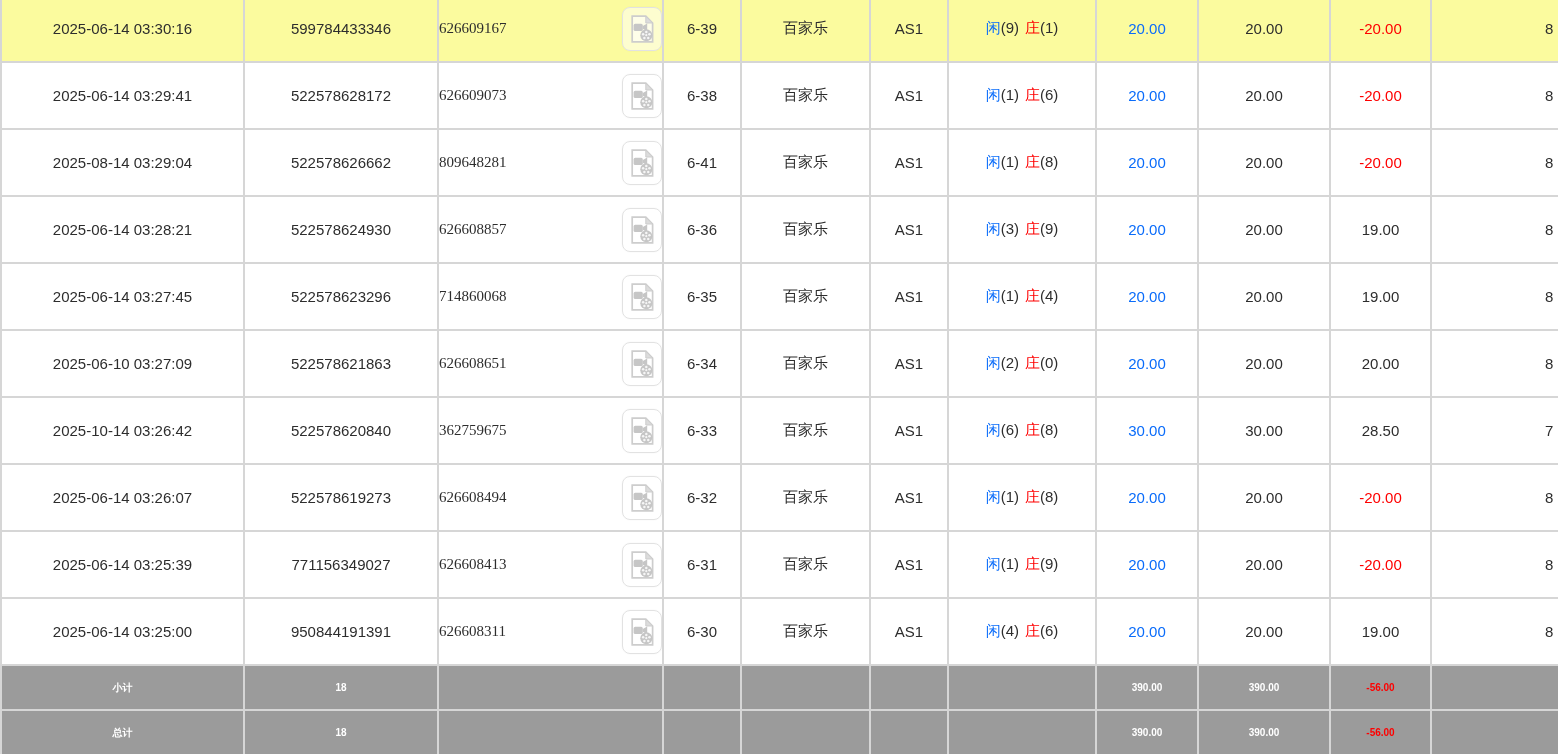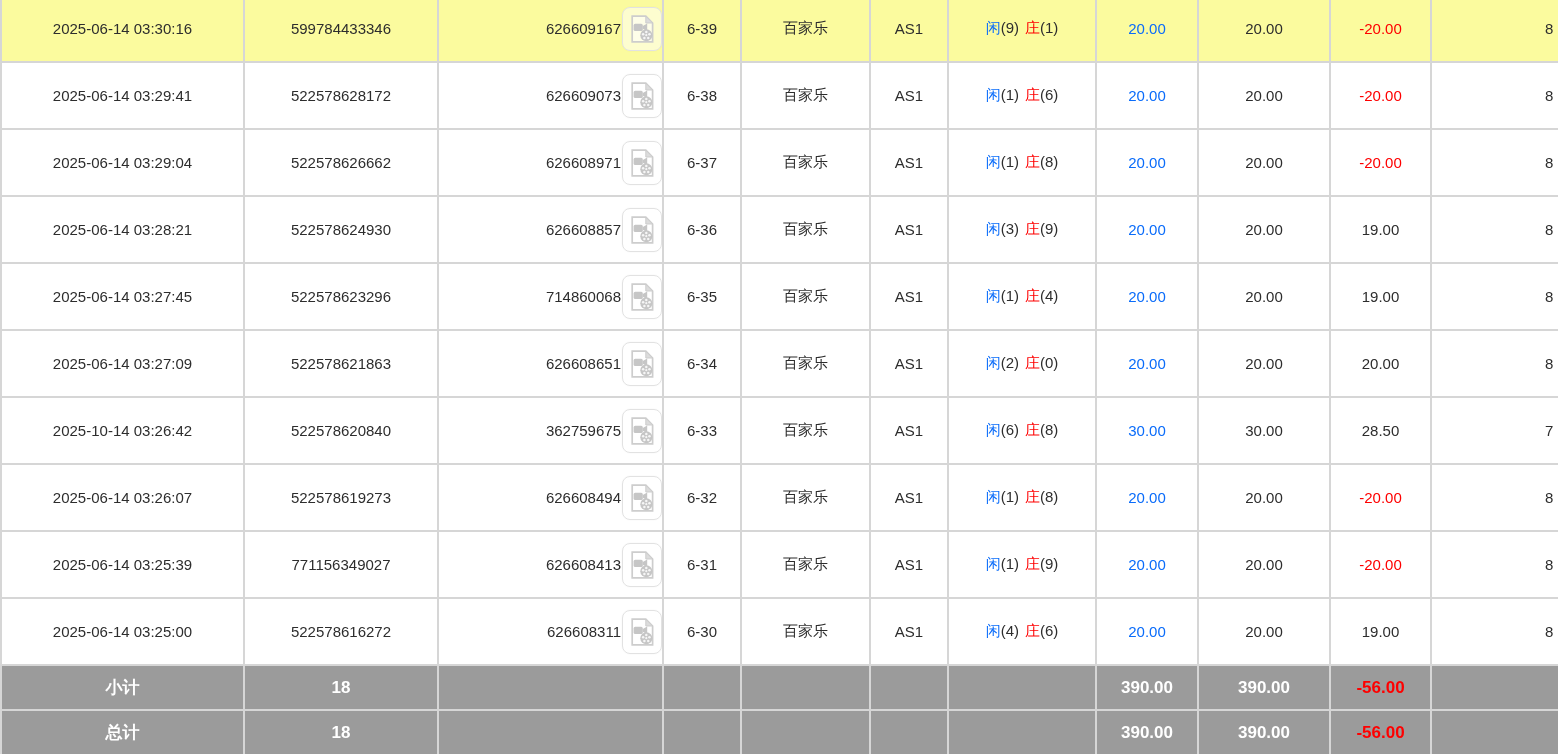"626609167" .round-wrap { font-family: none -> Liberation Serif, serif; justify-content: flex-end -> space-between }
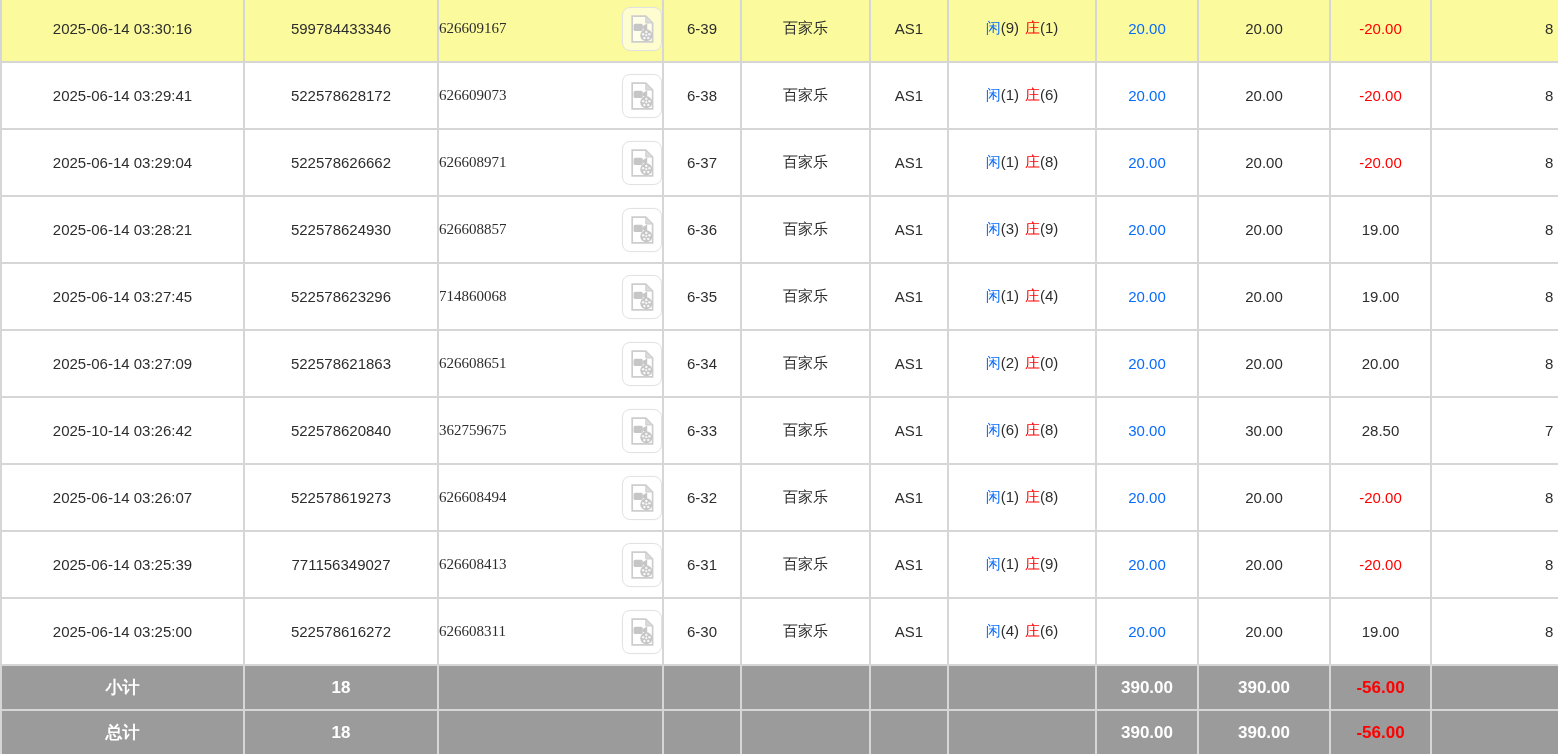"2025-06-14 03:29:04" span { text: 2025-06-14 -> 2025-08-14 }
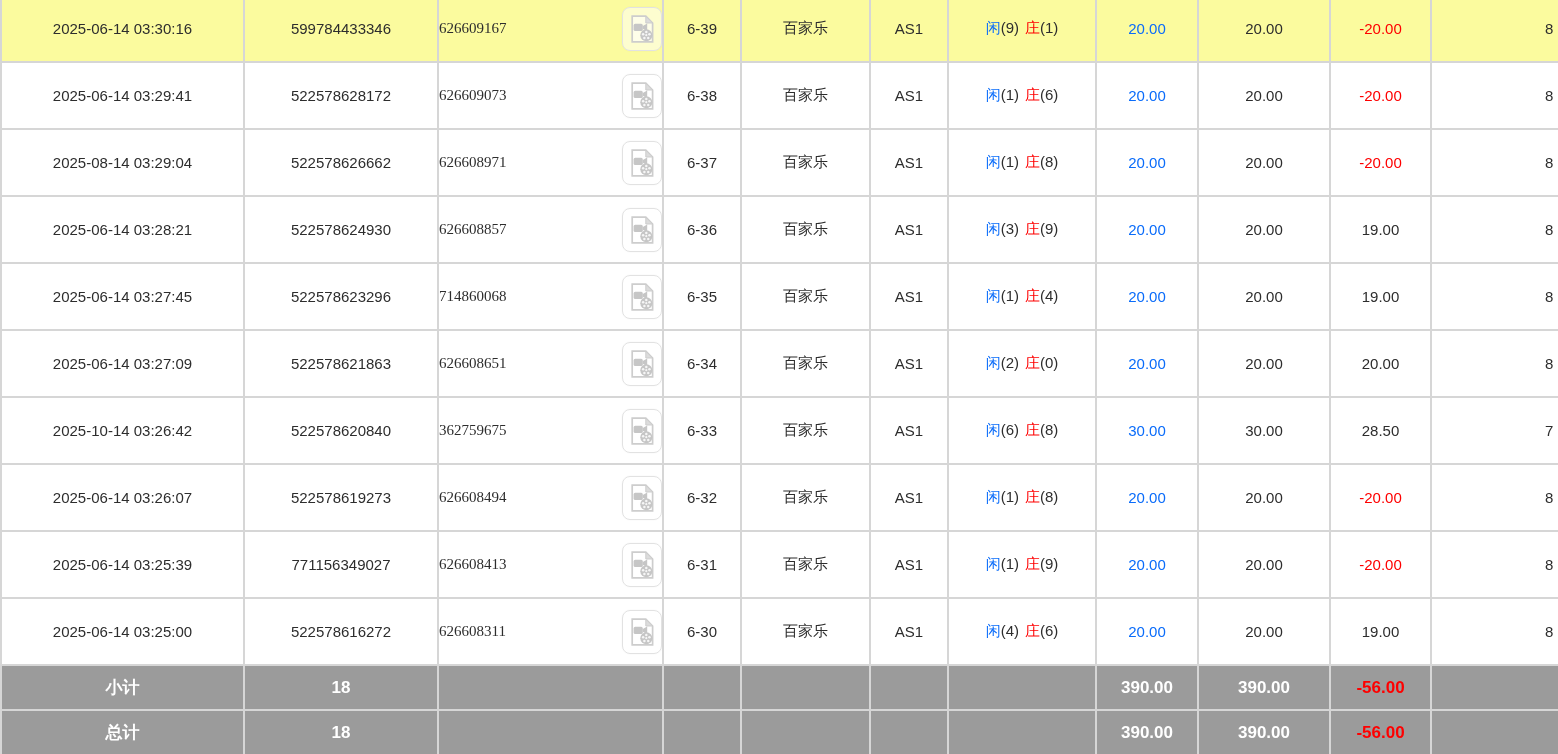"626608971" span { text: 626608971 -> 809648281 }
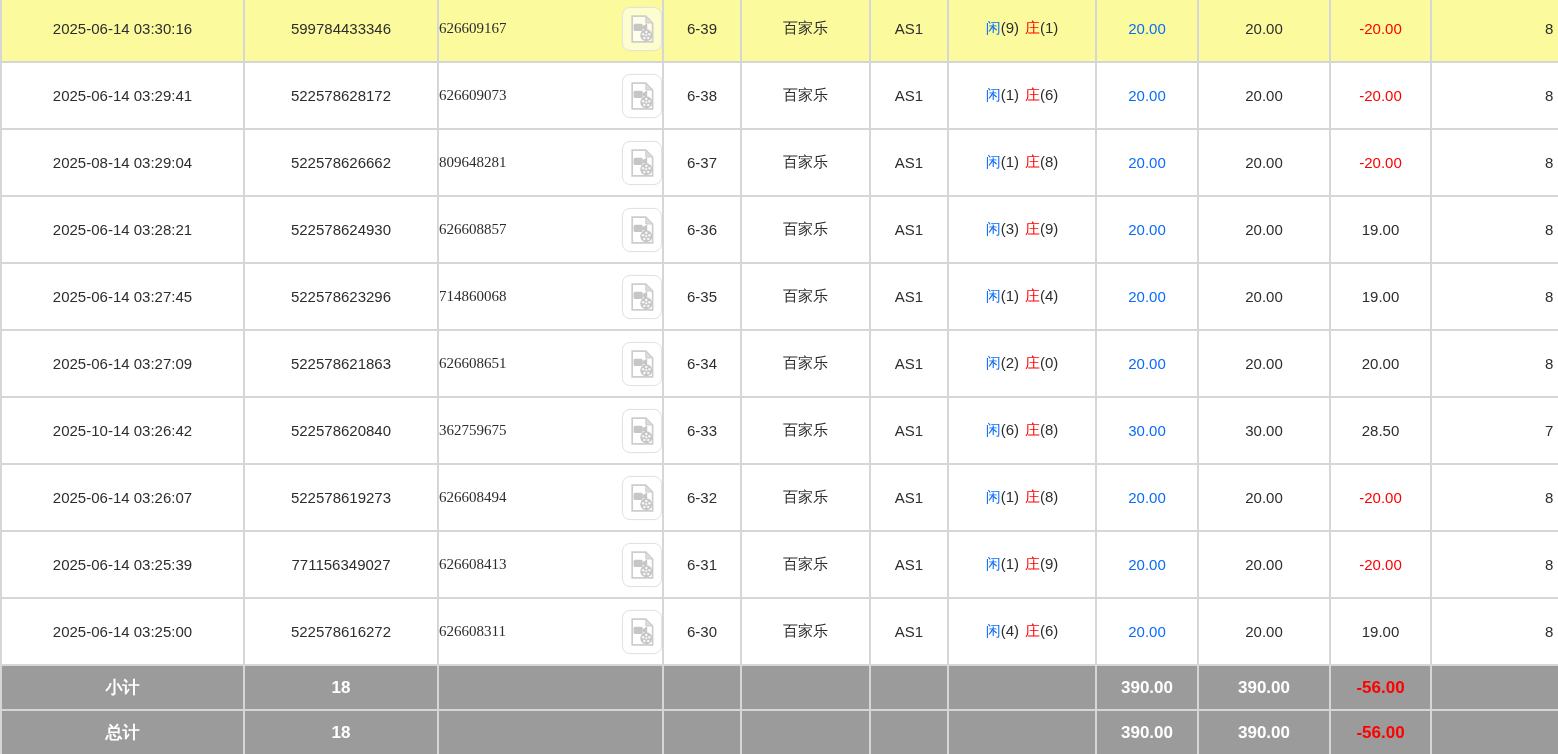"6-37" span { text: 6-37 -> 6-41 }
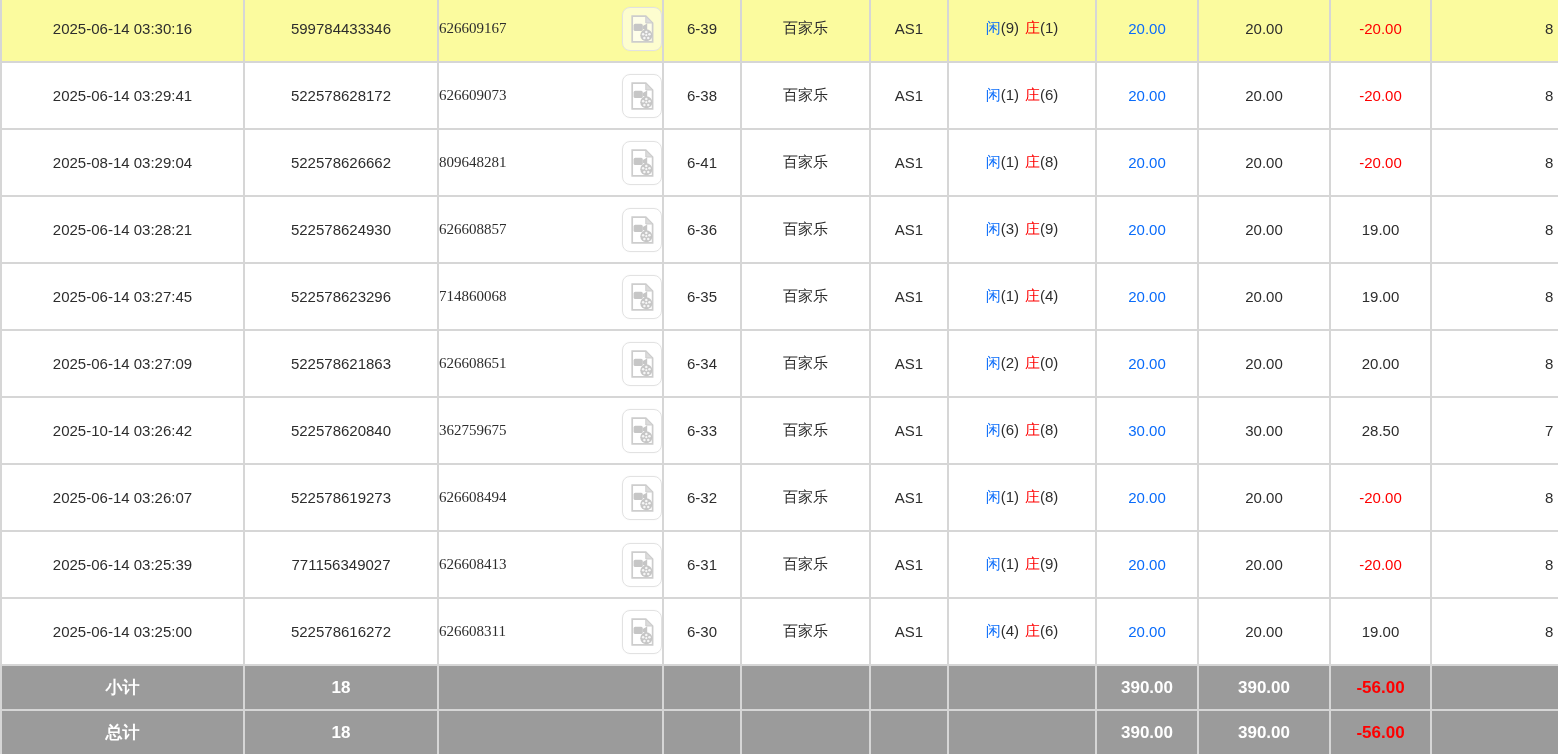"2025-06-14 03:27:09" span { text: 2025-06-14 -> 2025-06-10 }
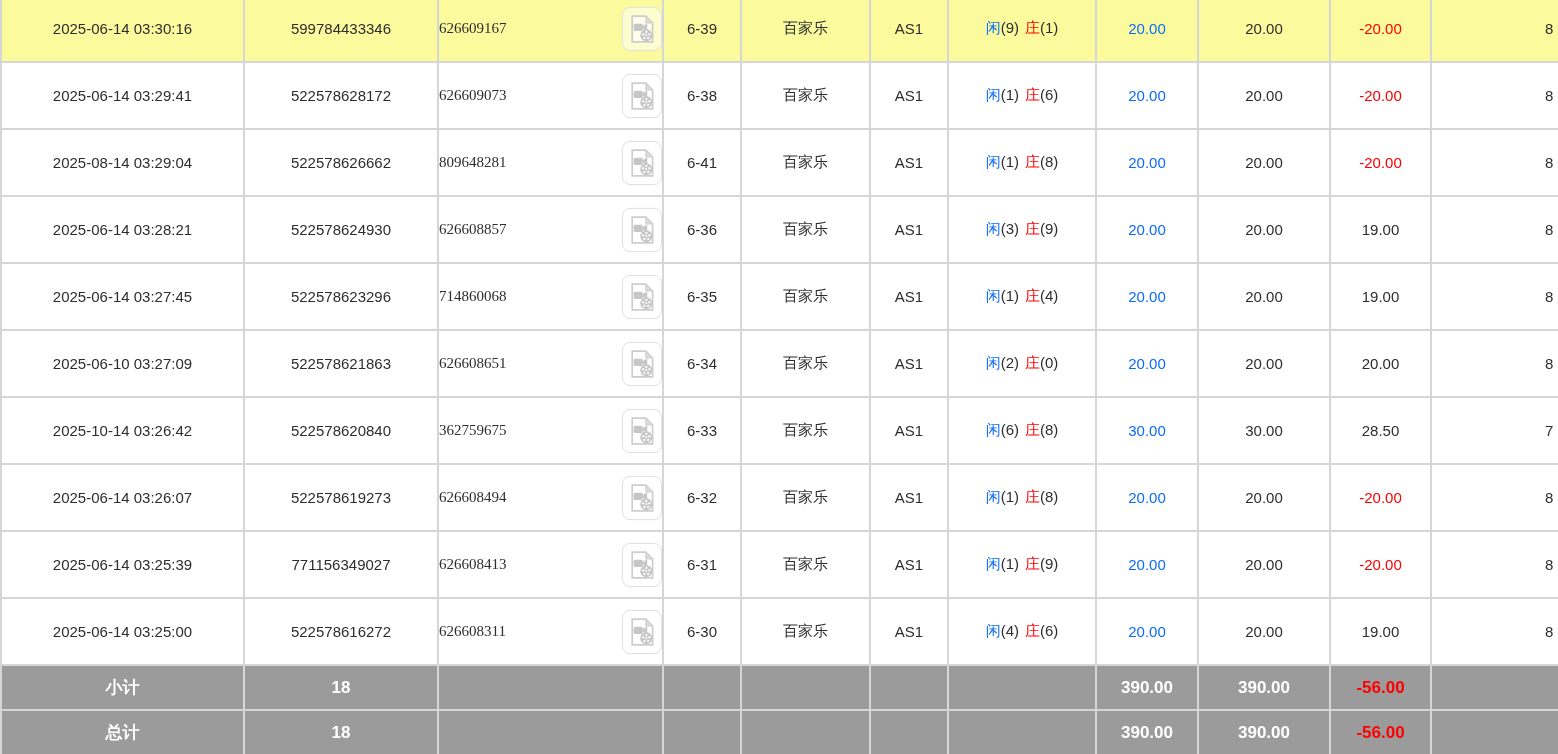"522578616272" span { text: 522578616272 -> 950844191391 }
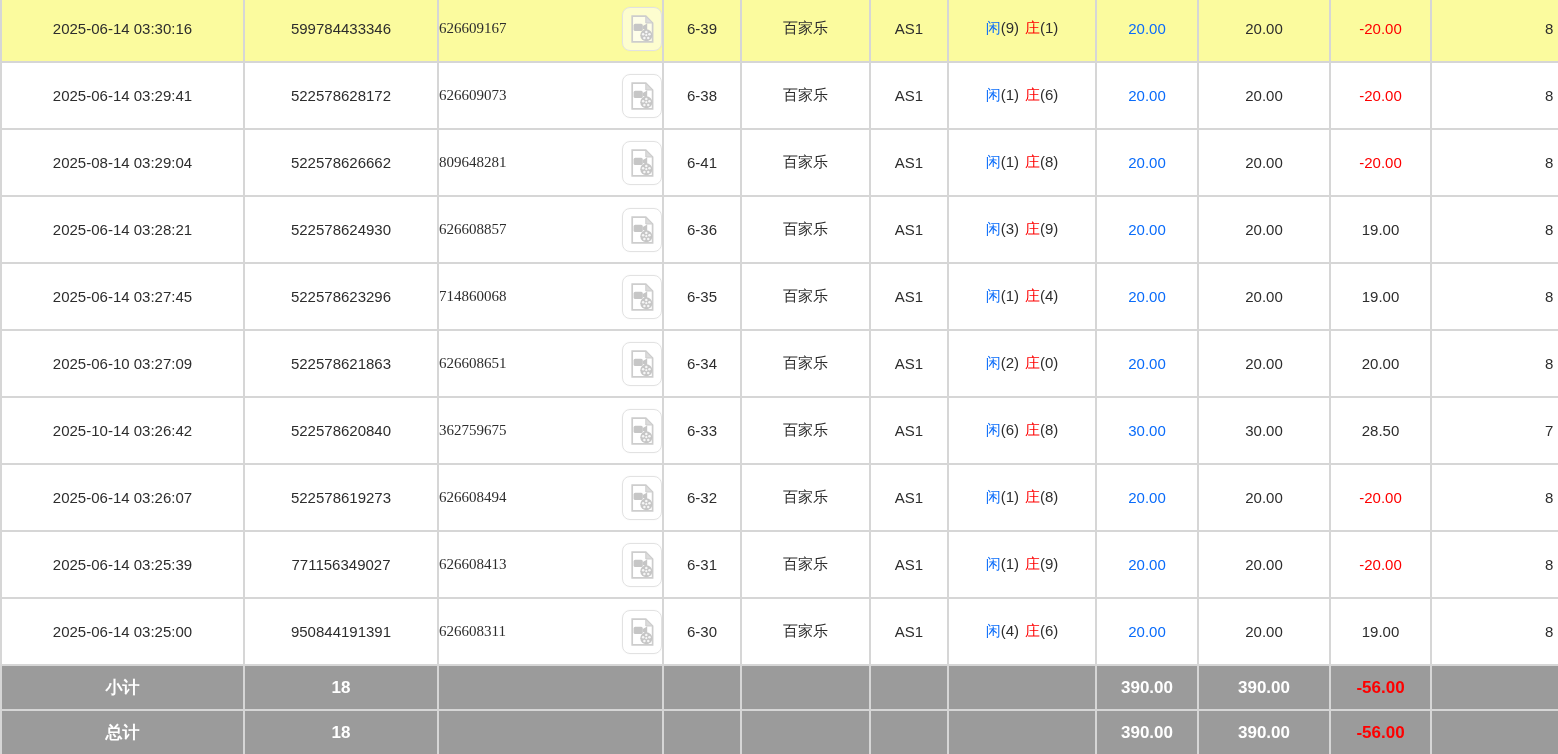"小计" tr.summary-row td { font-size: 17px -> 10px }
